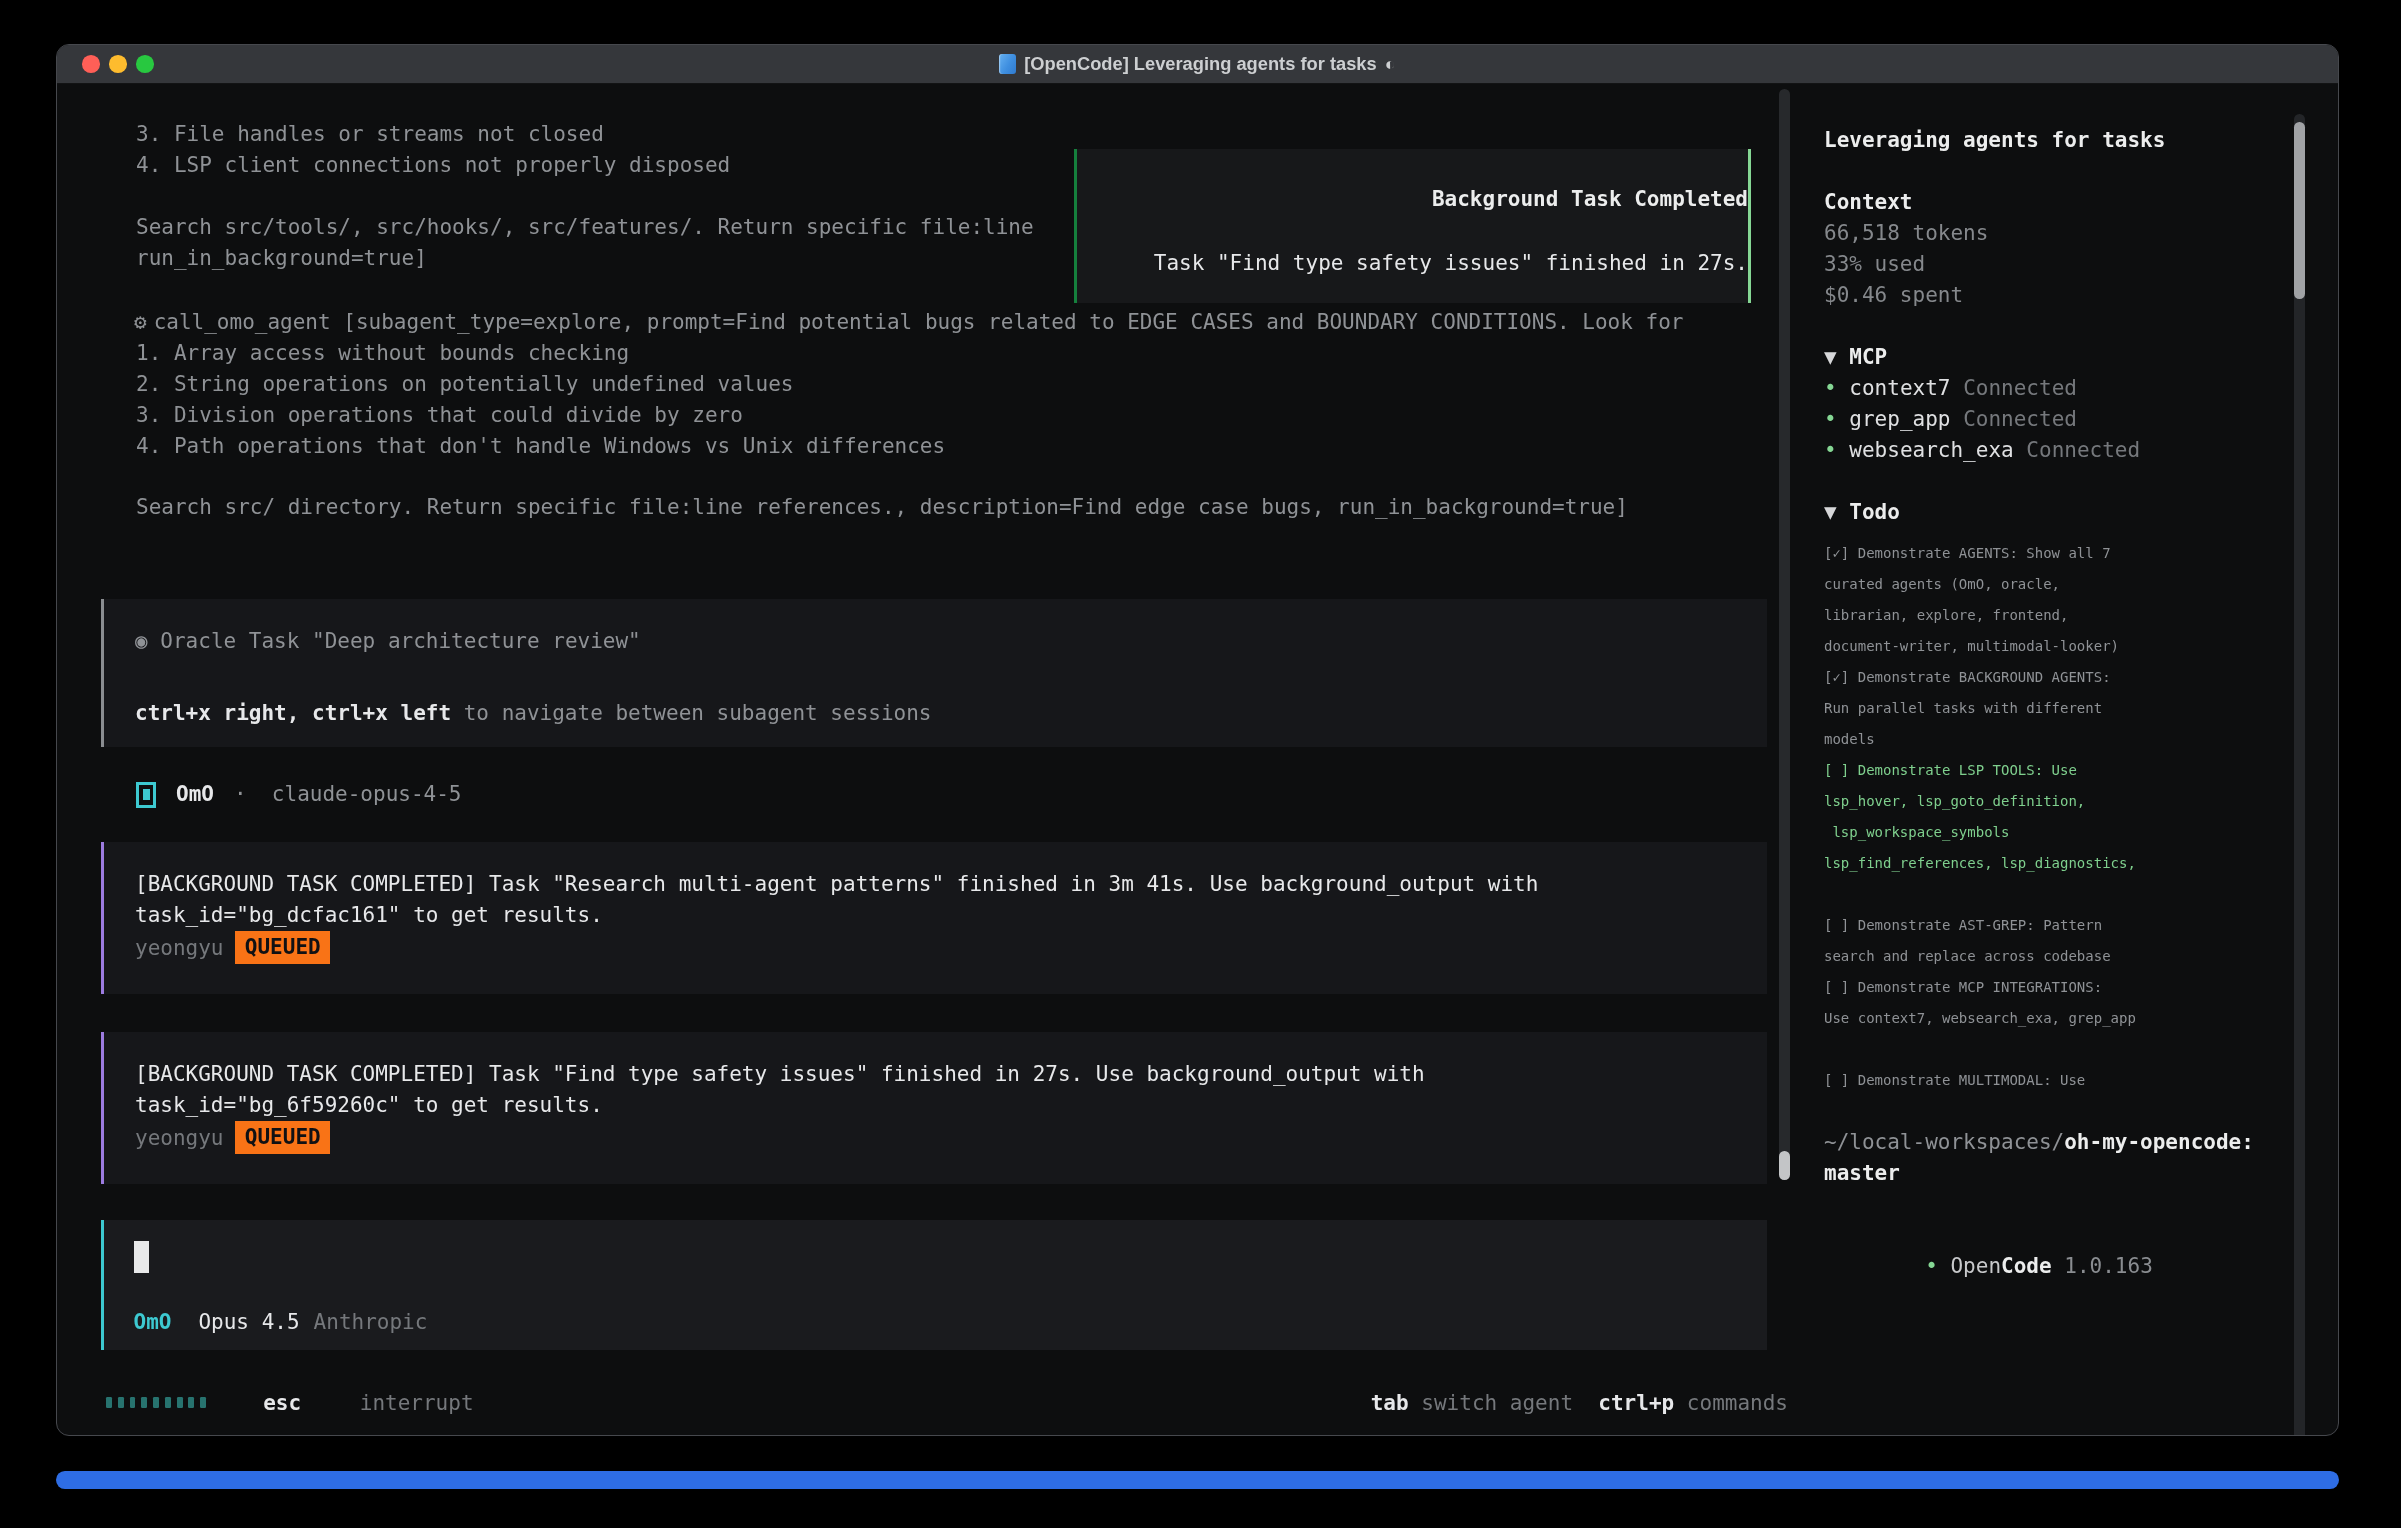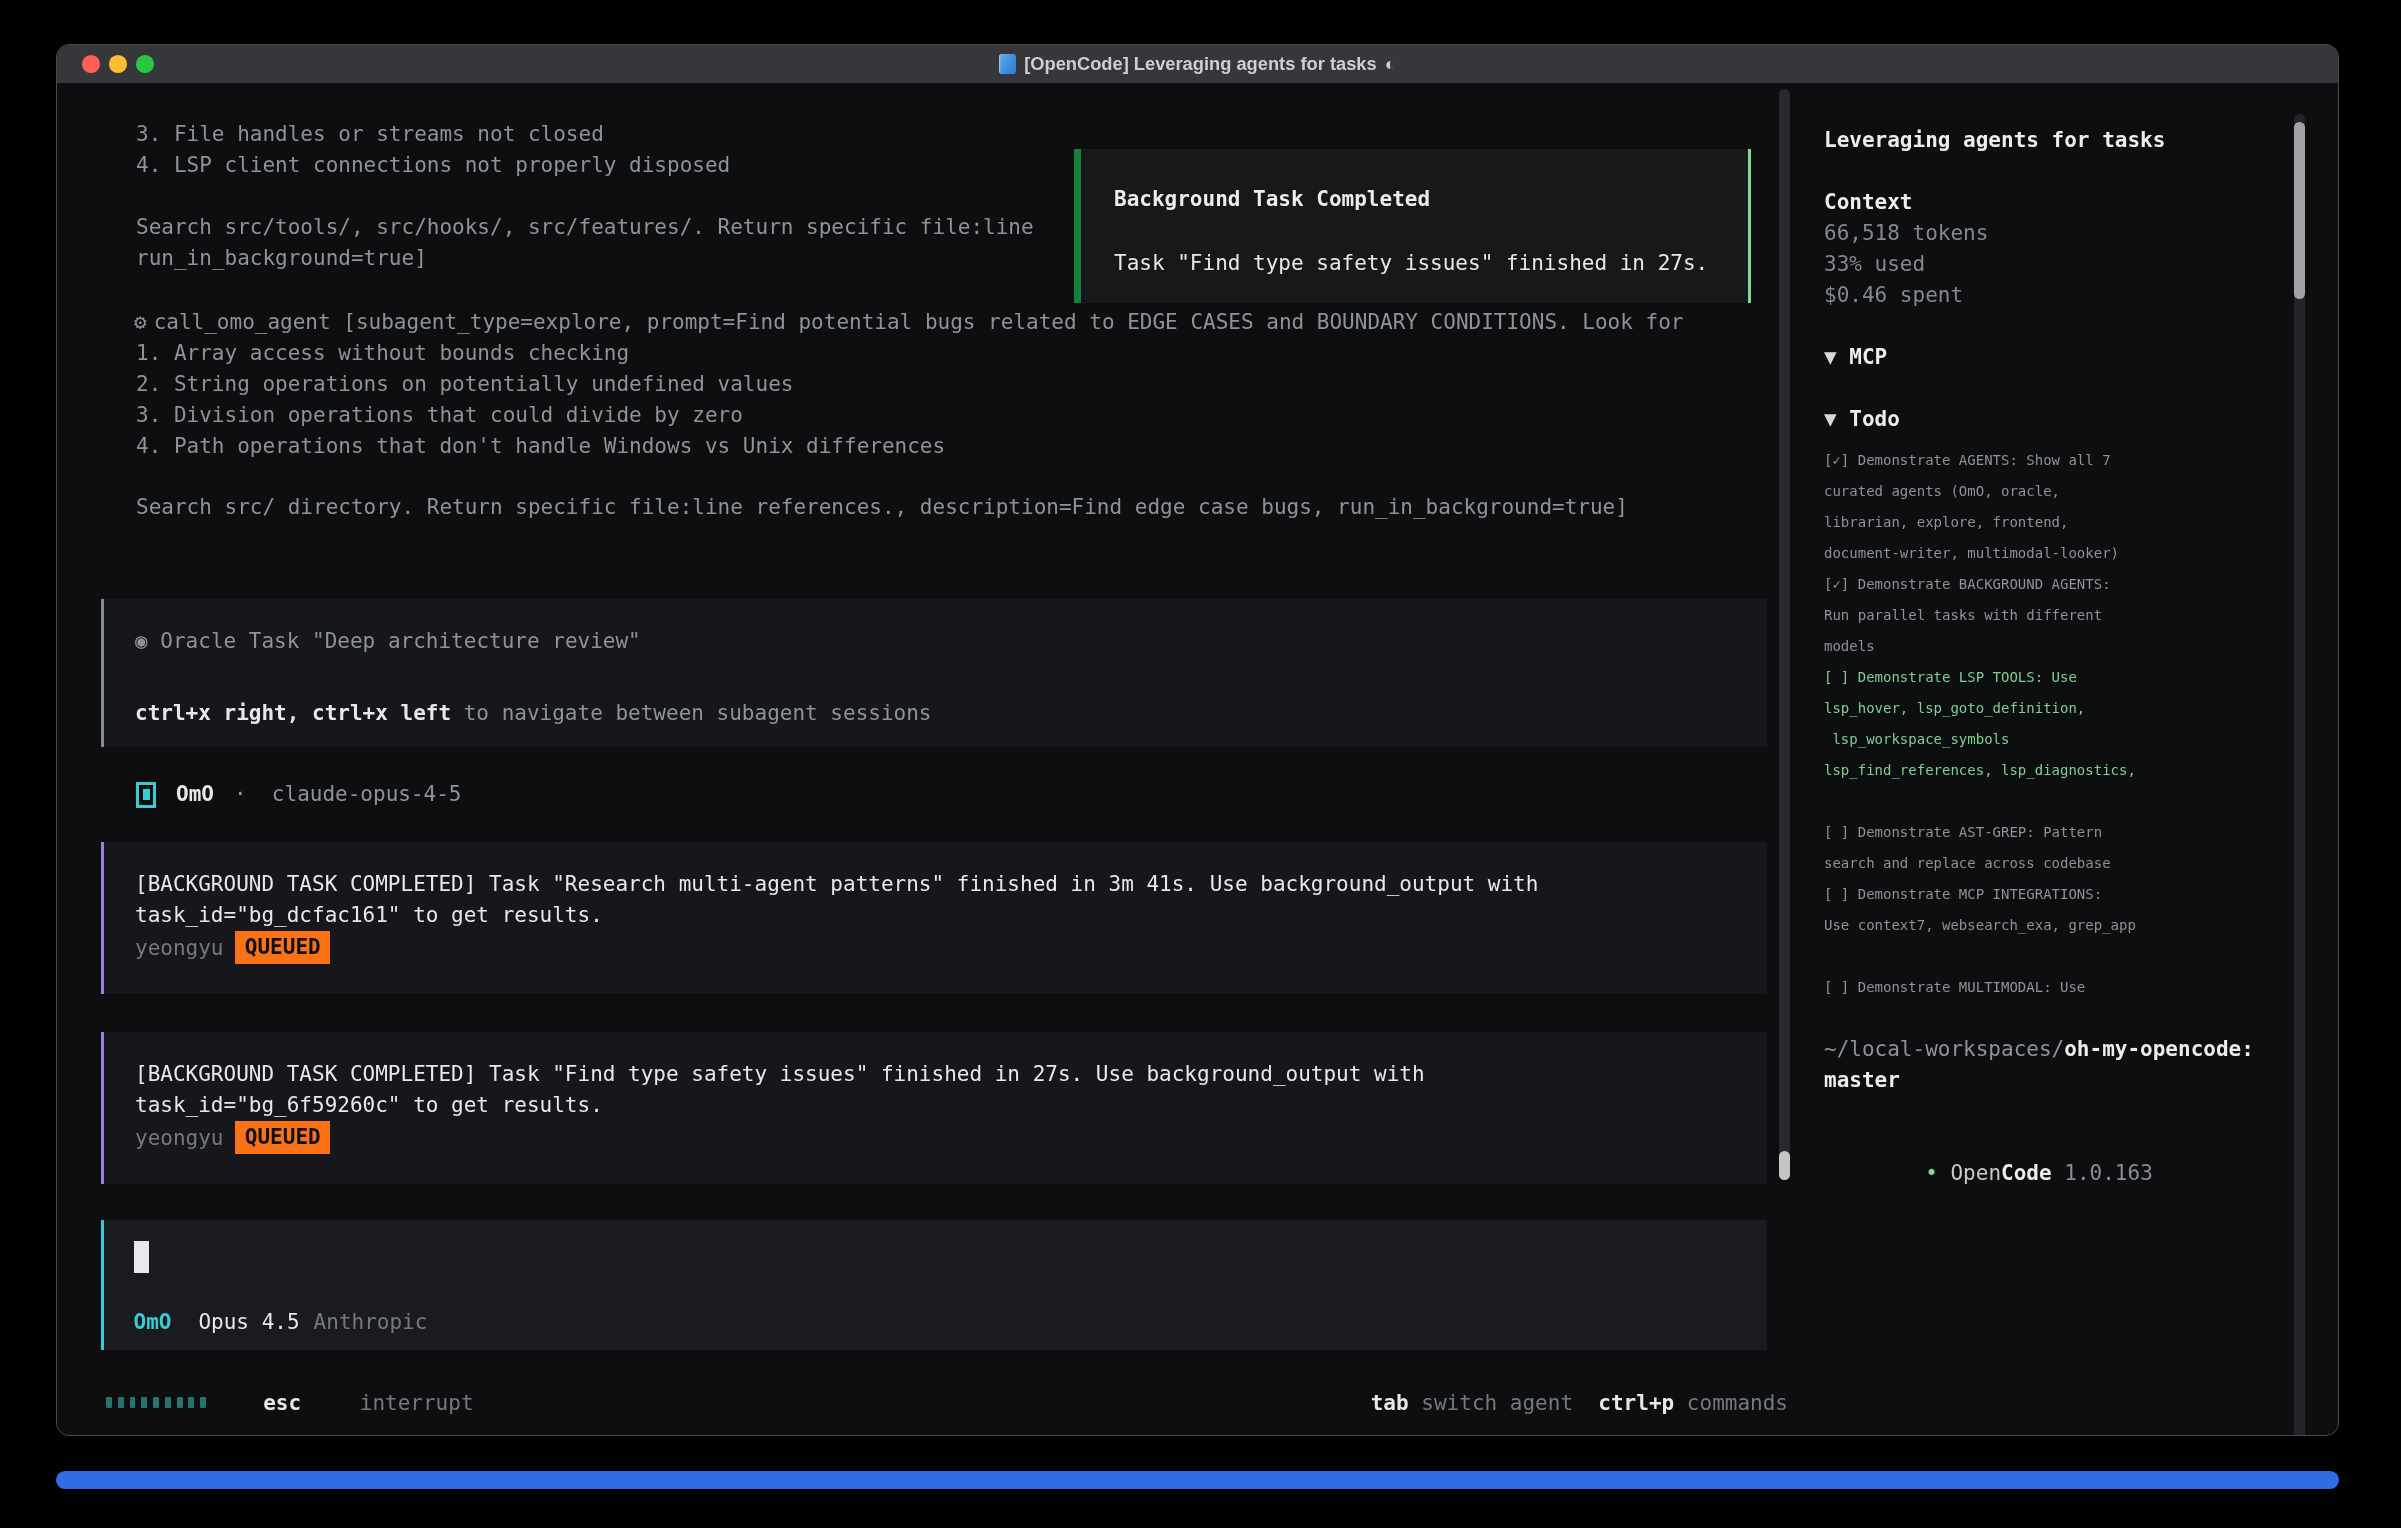"Background Task Completed" .notif { border-left: 7px solid #15803d -> 3px solid #15803d; text-align: none -> right }
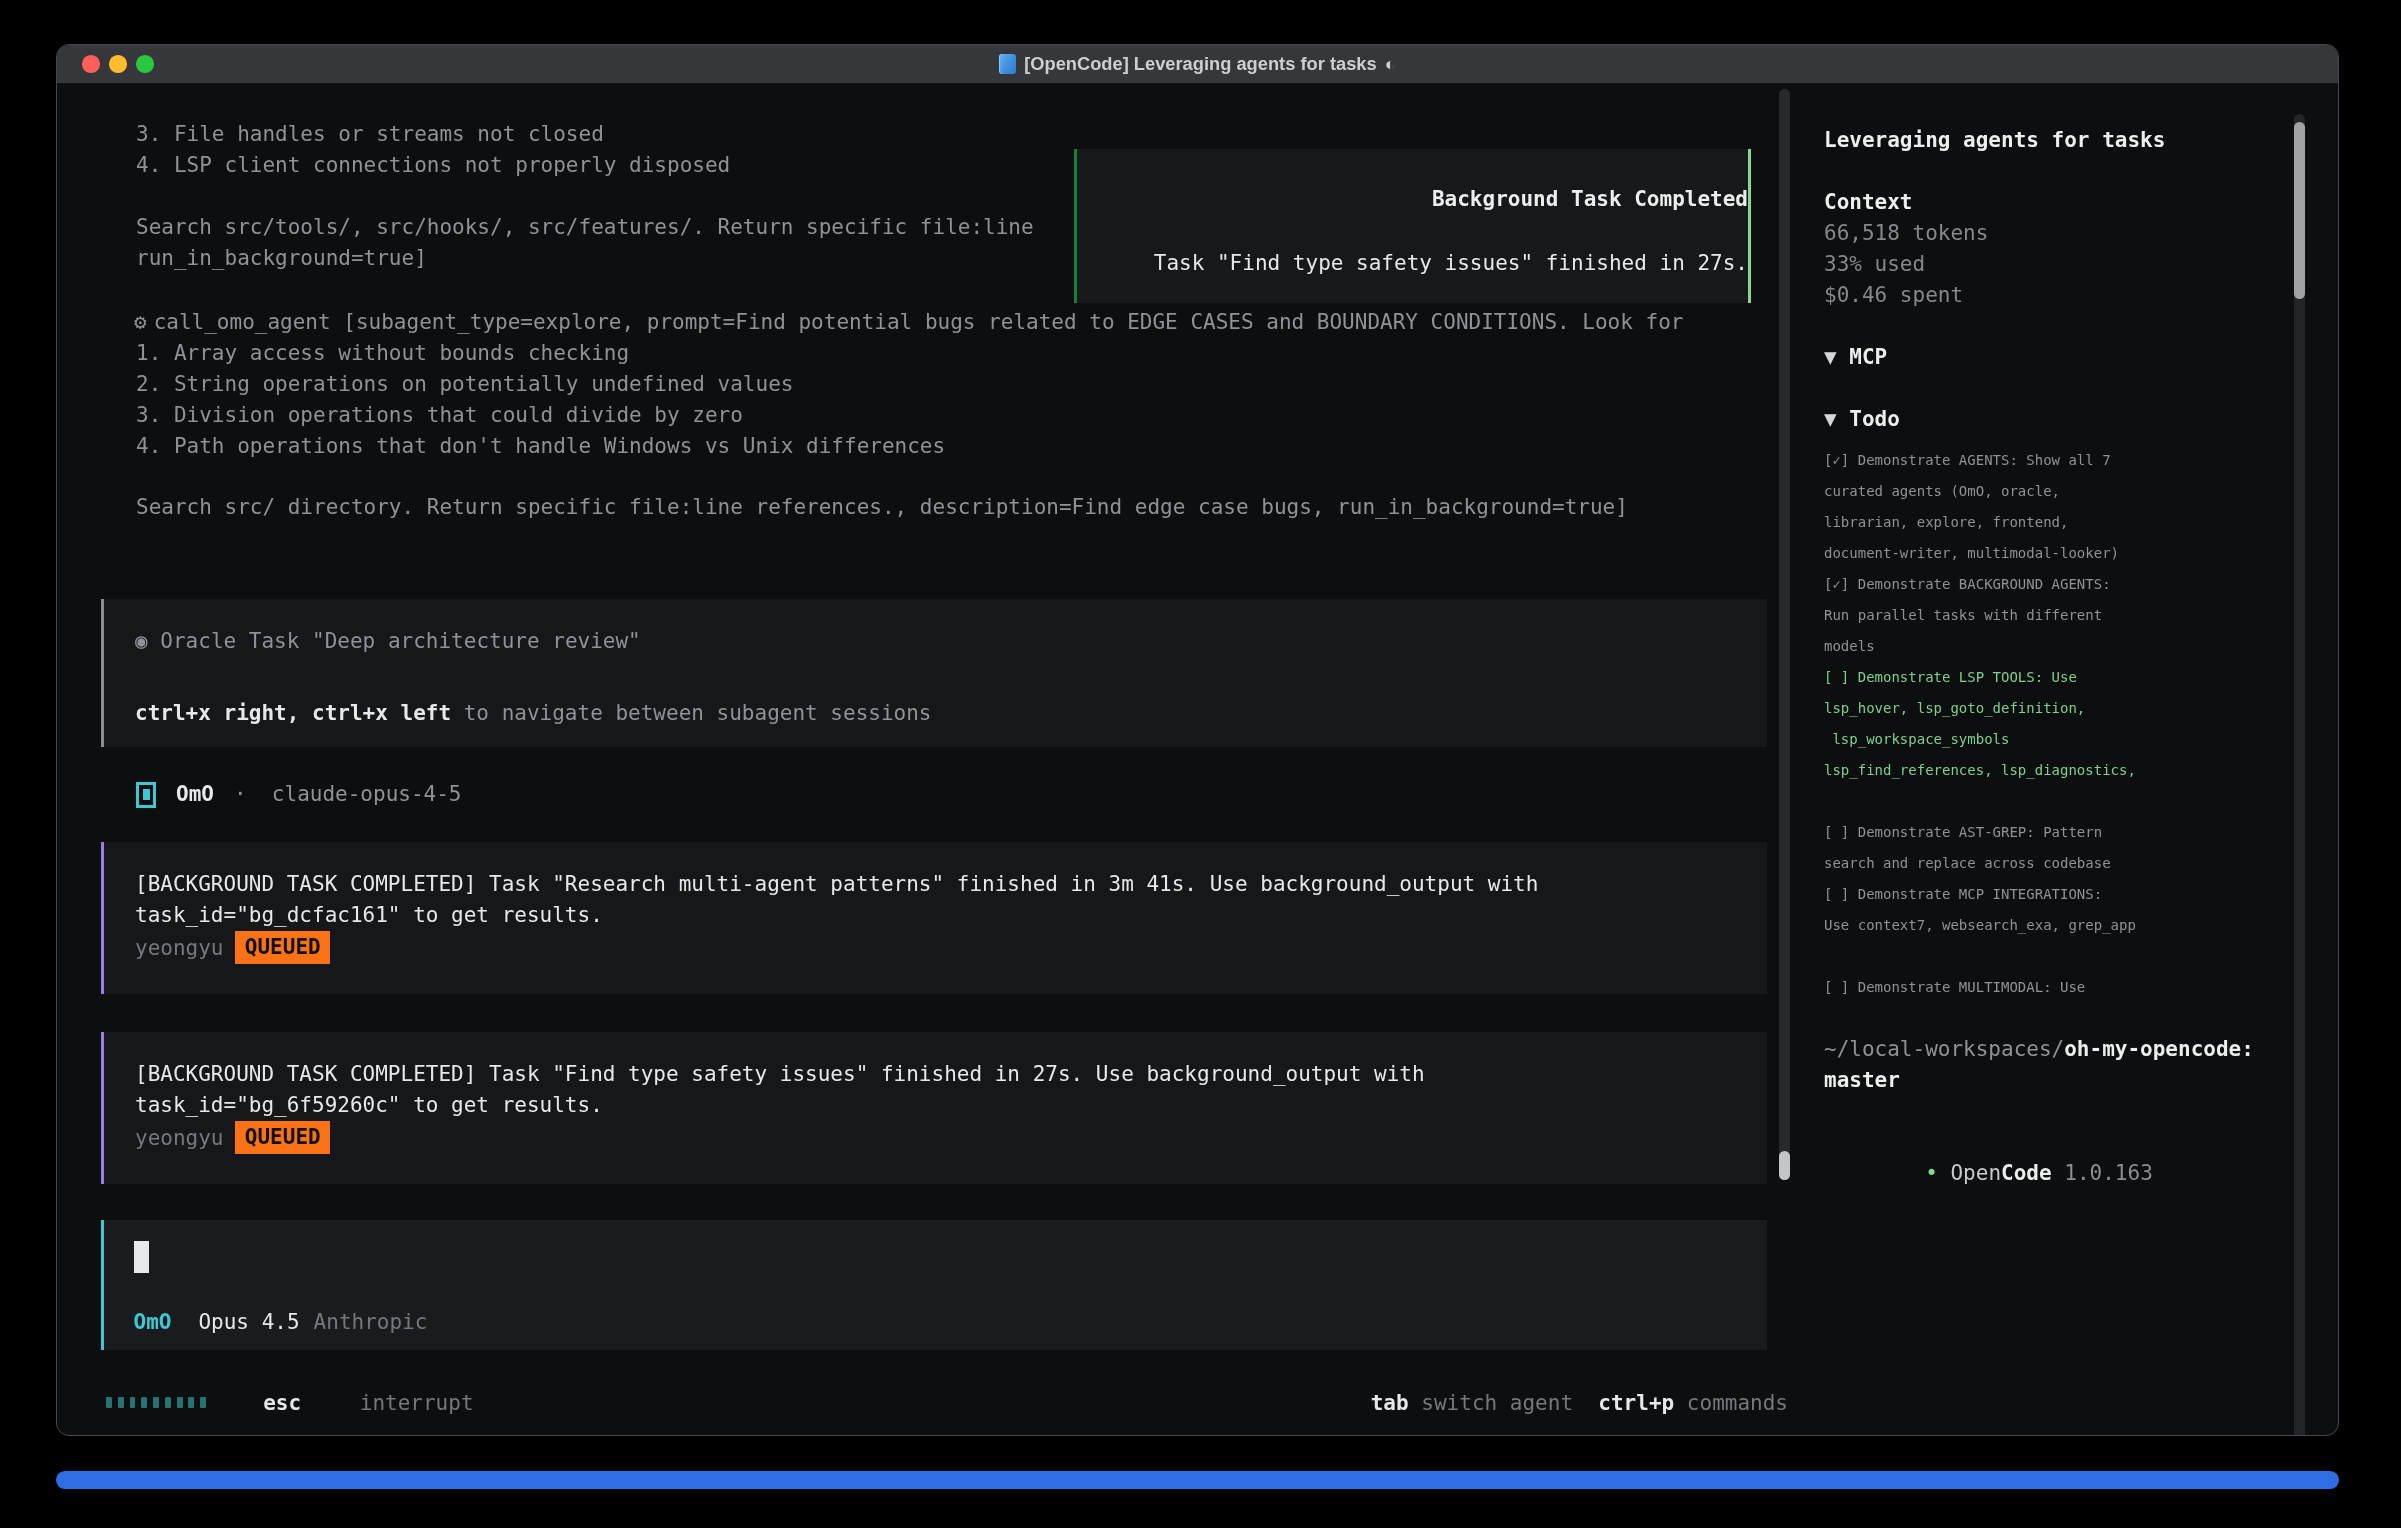"• context7 Connected" div { html: none -> <div> <div><span>•</span> <span>context7</span> <span>Connected</span></div> <div><span>•</span> <span>grep_app</span> <span>Connected</span></div> <div><span>•</span> <span>websearch_exa</span> <span>Connected</span></div> </div> }
